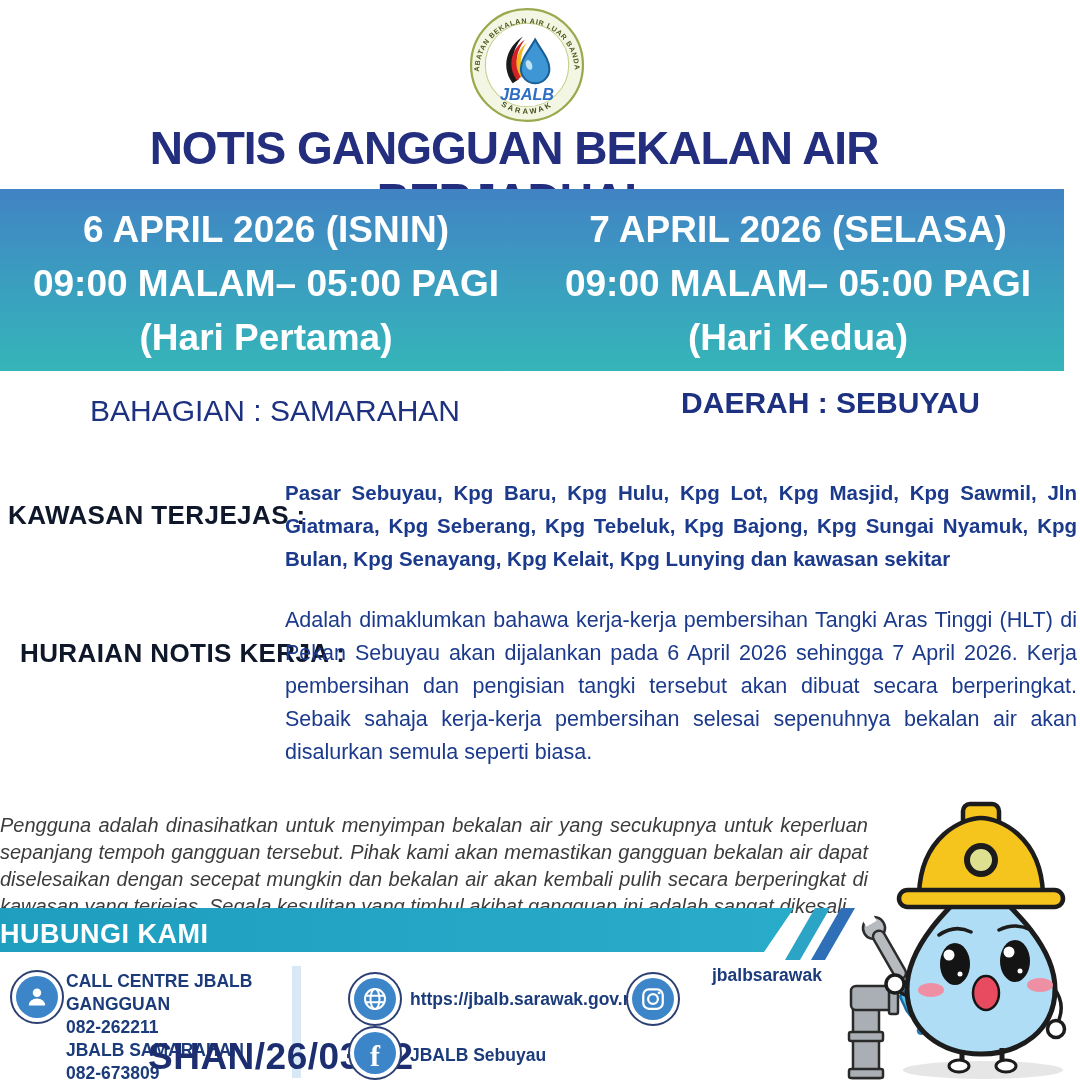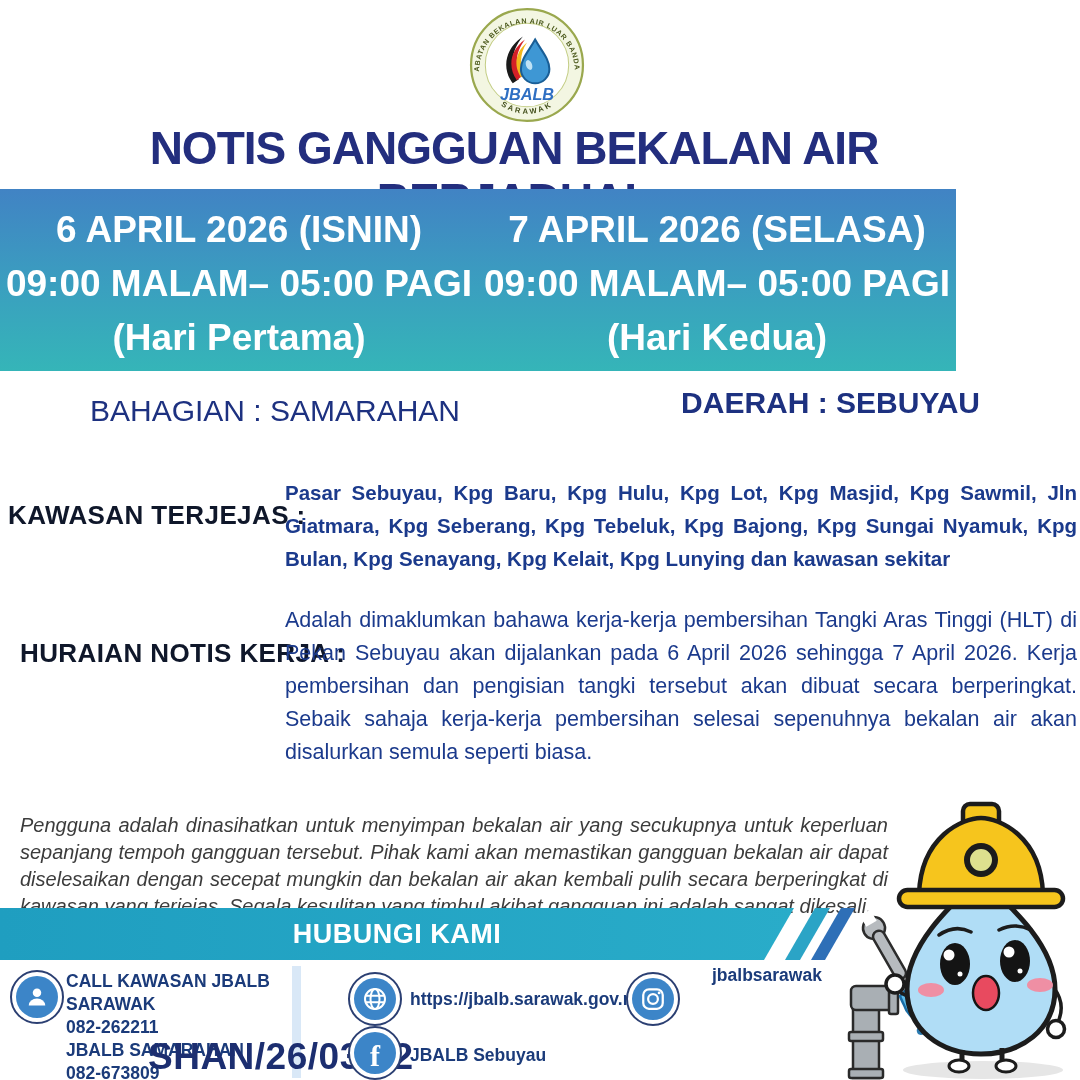"6 APRIL 2026 (ISNIN)" .banner { width: 956px -> 1064px }
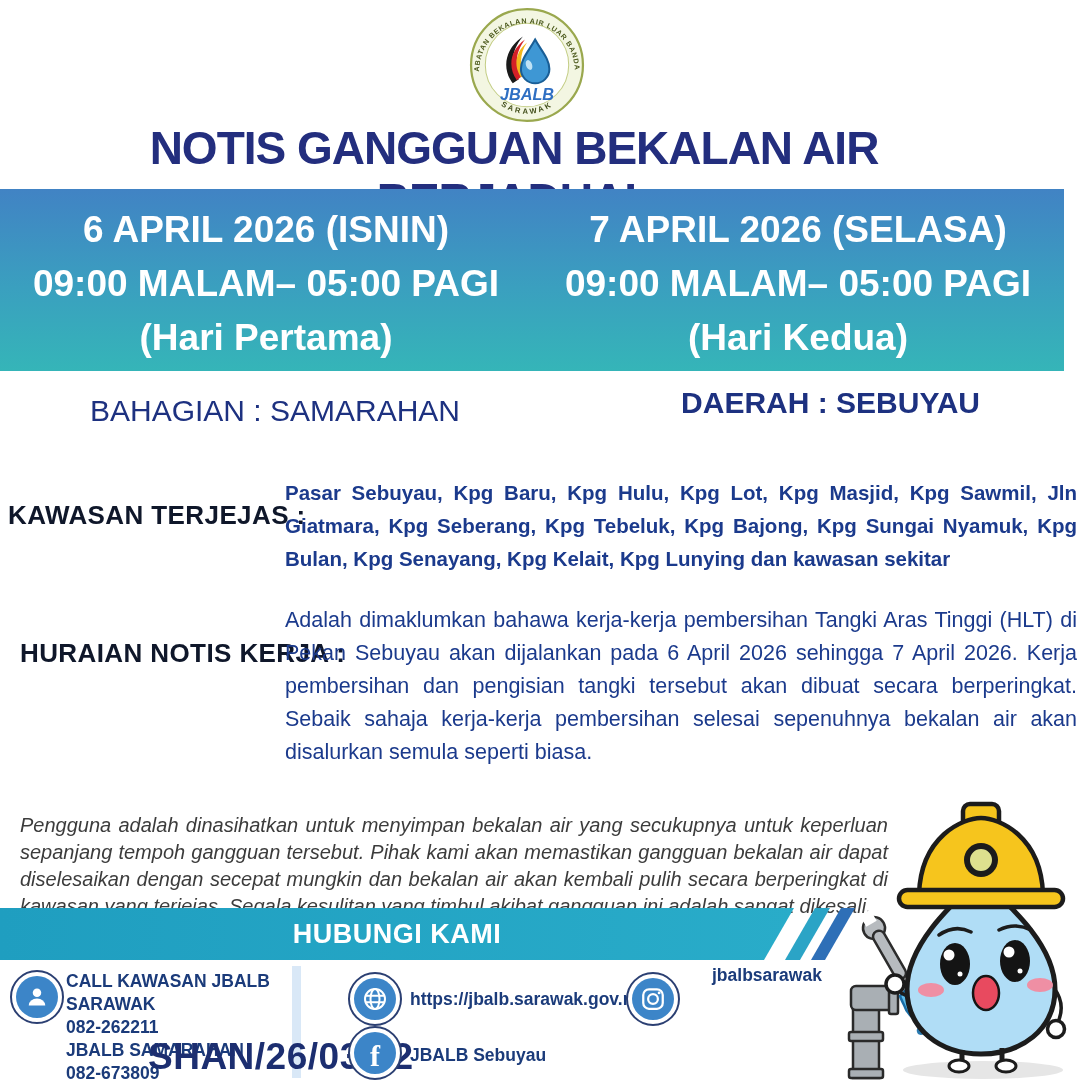"Pengguna adalah dinasihatkan untuk" .disclaimer { left: 20px -> 0 }
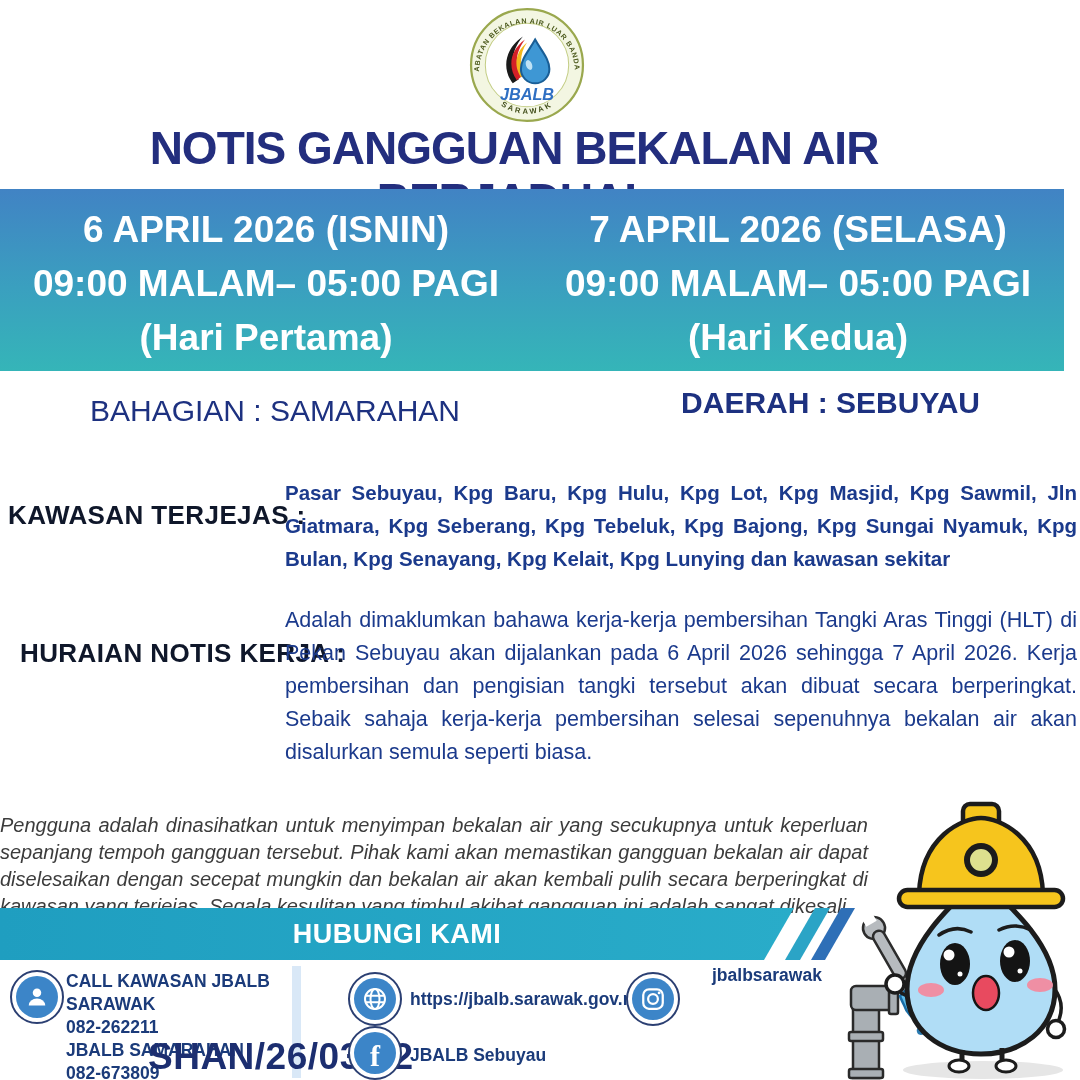"HUBUNGI KAMI" .hubungi-bar { height: 52px -> 44px; text-align: center -> left }
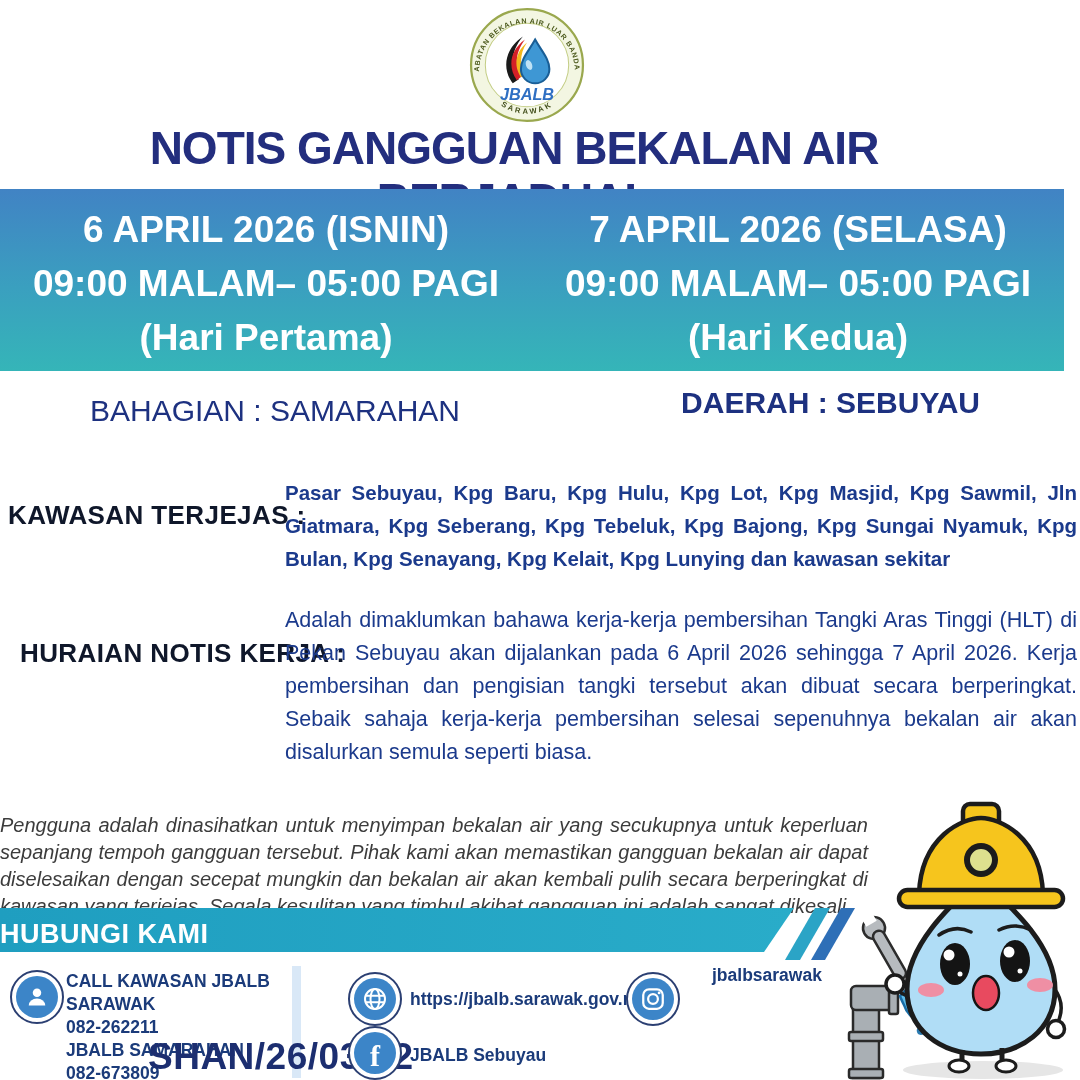"CALL KAWASAN JBALB SARAWAK" div { text: KAWASAN JBALB SARAWAK -> CENTRE JBALB GANGGUAN }
